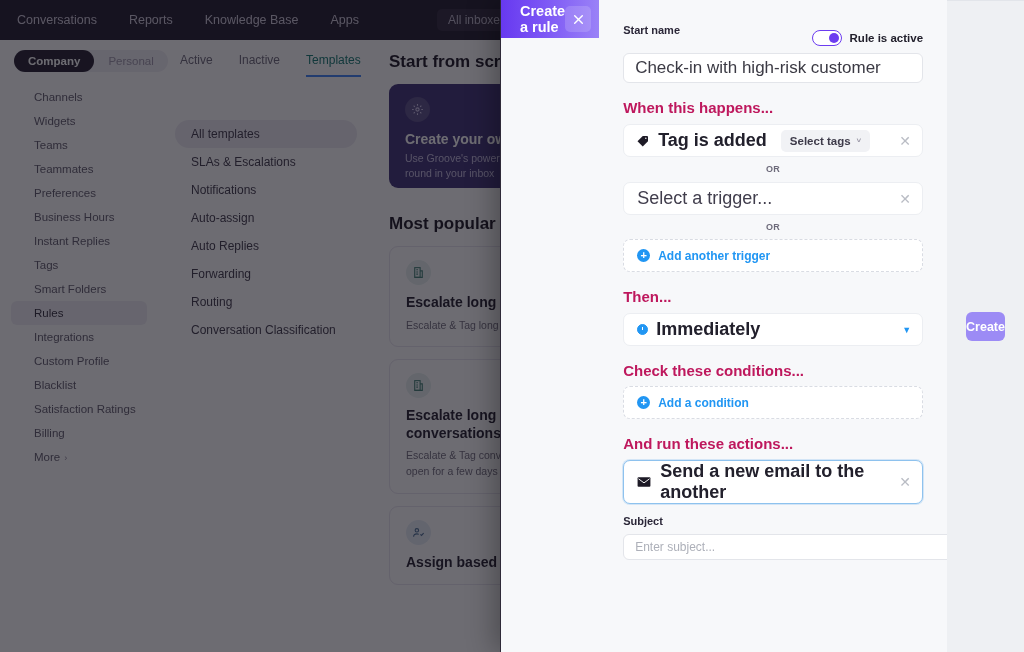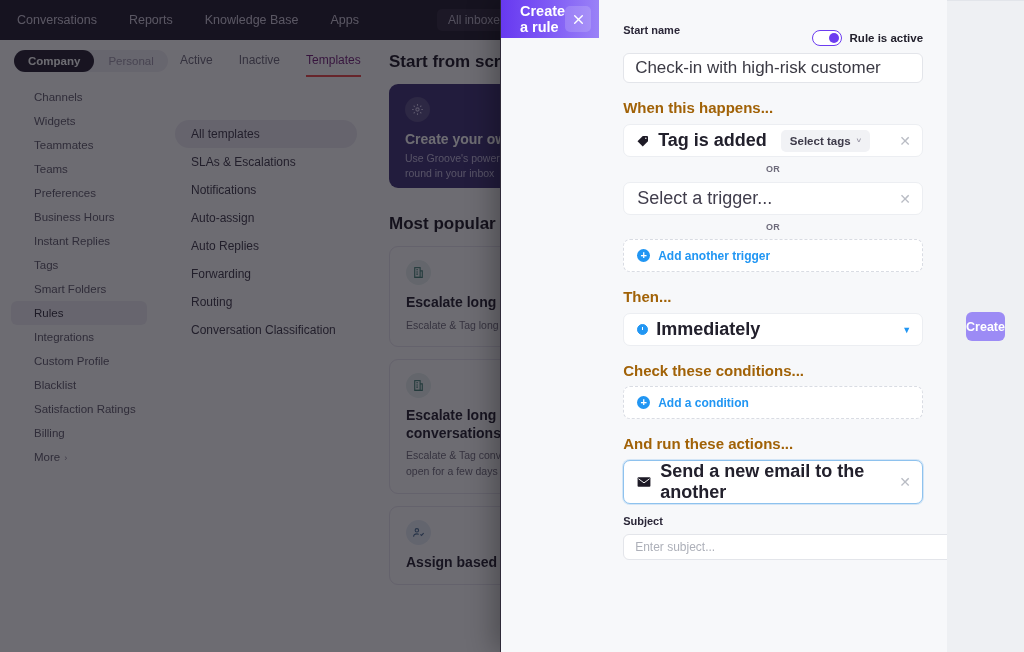"Templates" .tt.sel { border-bottom: 2px solid #ef4444 -> 2px solid #3b82f6; color: #701a75 -> #0f766e }
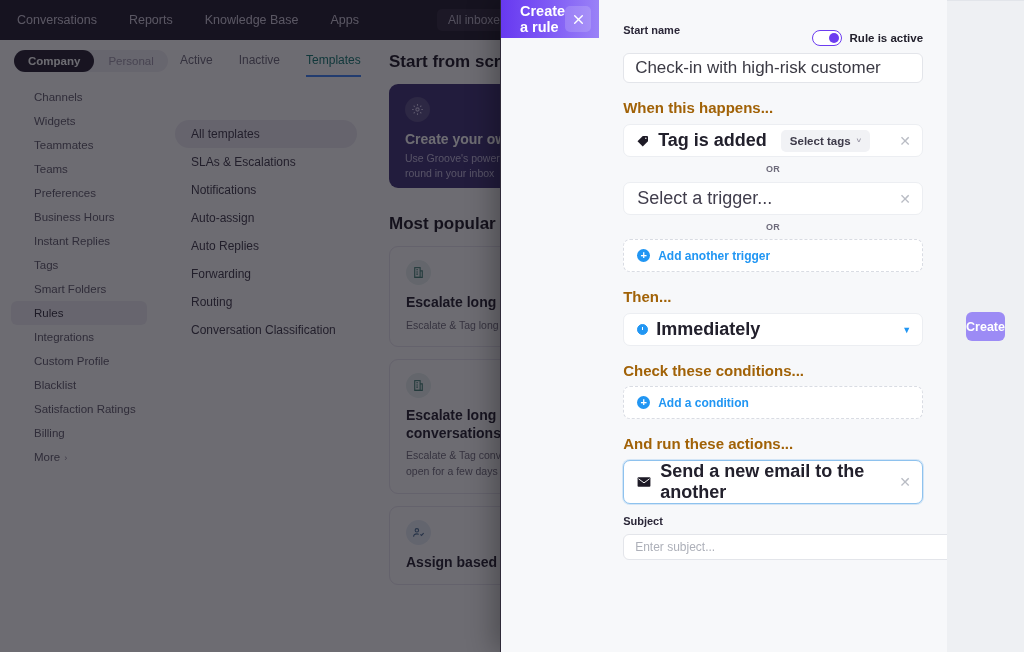"When this happens..." .sec-h { color: #a16207 -> #be185d }
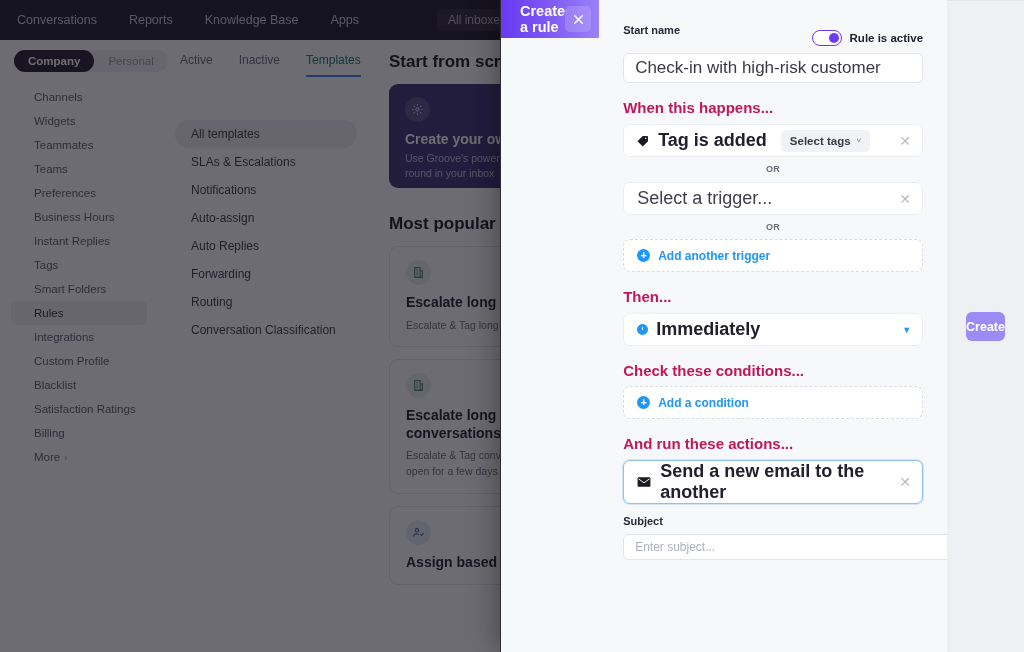"Teammates" div.side-item { order: before "Teams" -> after "Teams" }
